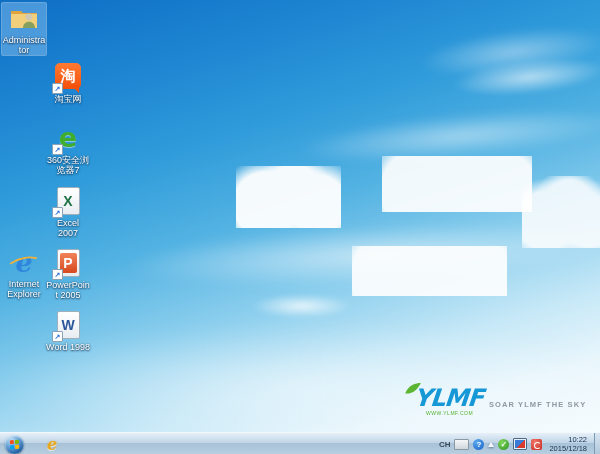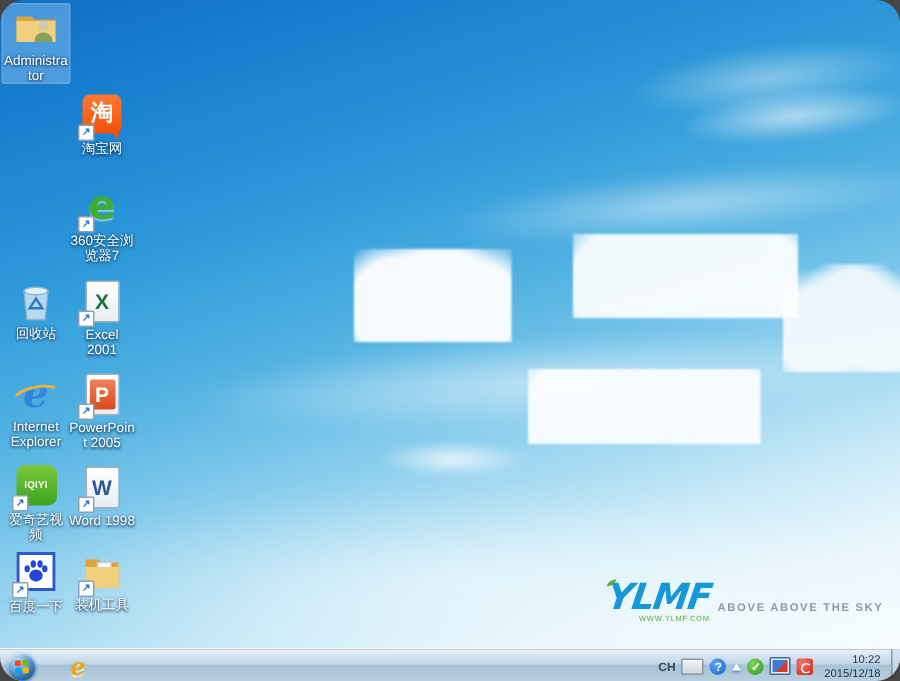"Administrator" .screen { border-radius: 16px -> none }
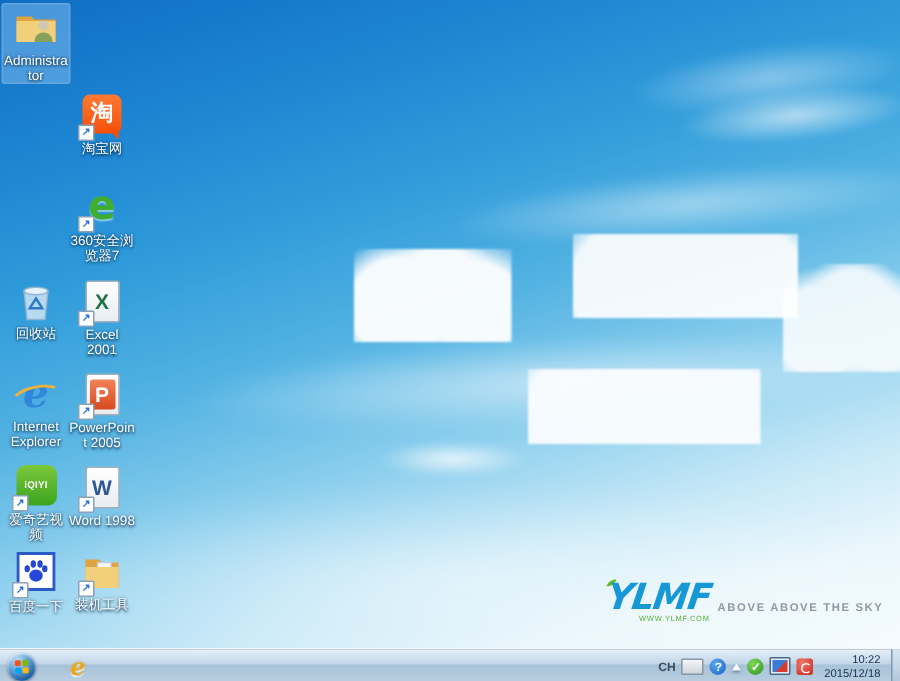"回收站" div.cell { html: <div> <div> <svg> <path></path> <ellipse></ellipse> <path></path> </svg> </div> <div>回收站</div> </div> -> none }
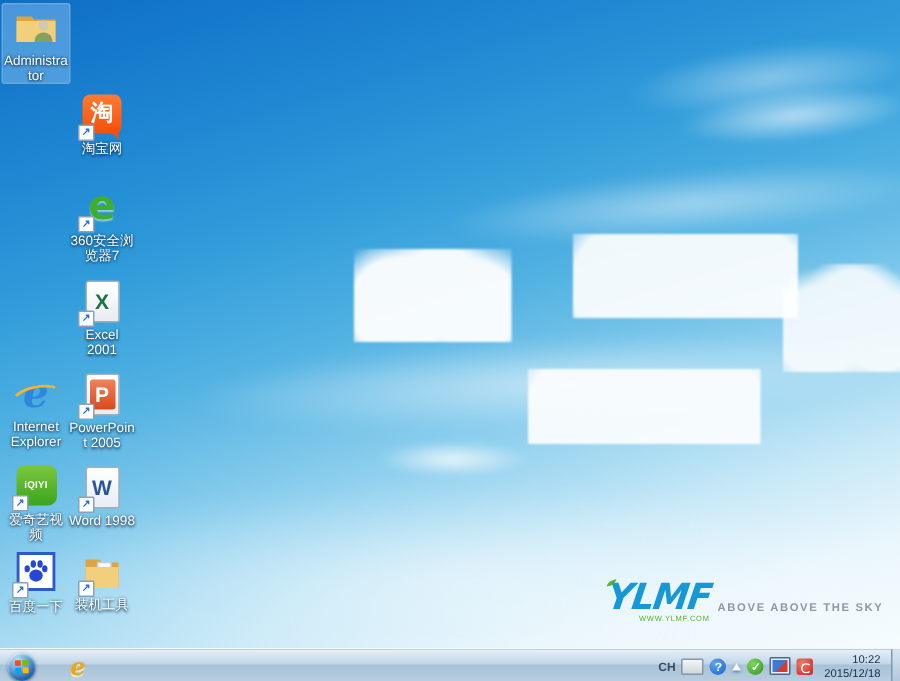"Excel 2001" div.lbl { text: 2001 -> 2007 }
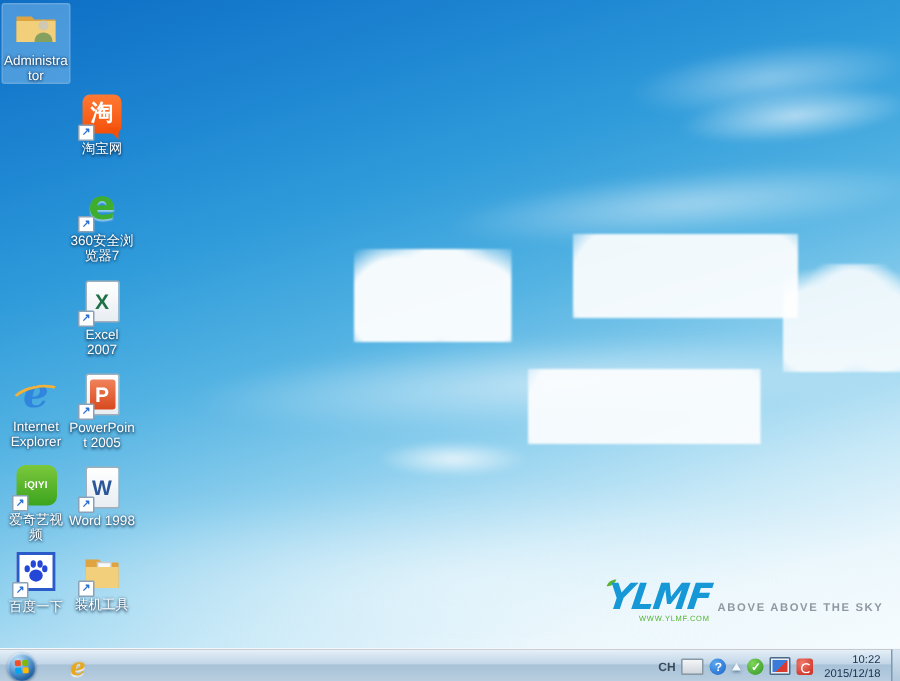"爱奇艺视频" div.cell { html: <div> <div> <div>iQIYI</div> <span>↗</span> </div> <div>爱奇艺视频</div> </div> -> none }
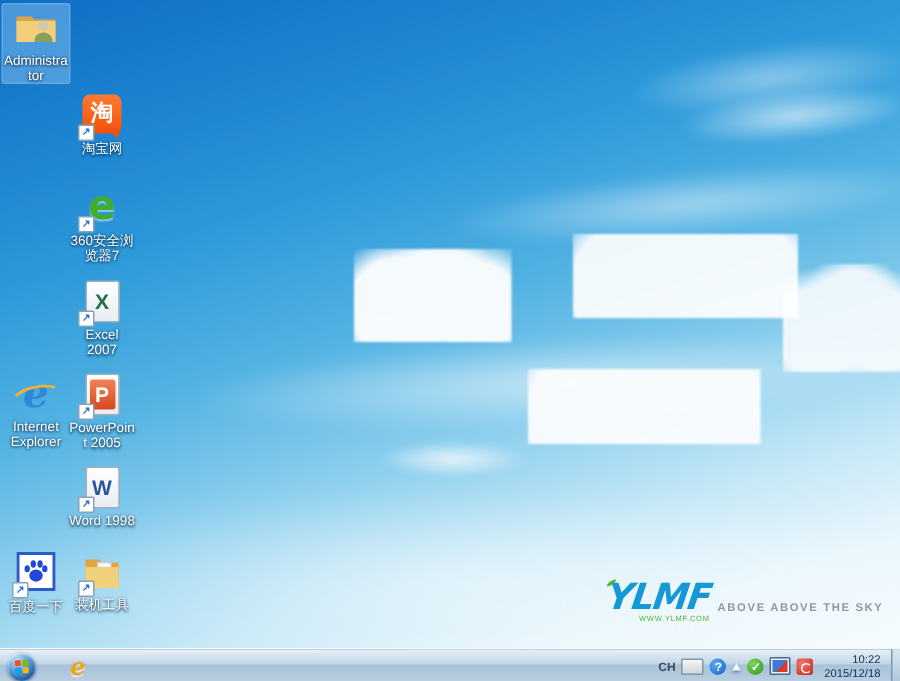"百度一下" div.cell { html: <div> <div> <div> <svg> <ellipse></ellipse> <ellipse></ellipse> <ellipse></ellipse> <ellipse></ellipse> <ellipse></ellipse> </svg> </div> <span>↗</span> </div> <div>百度一下</div> </div> -> none }
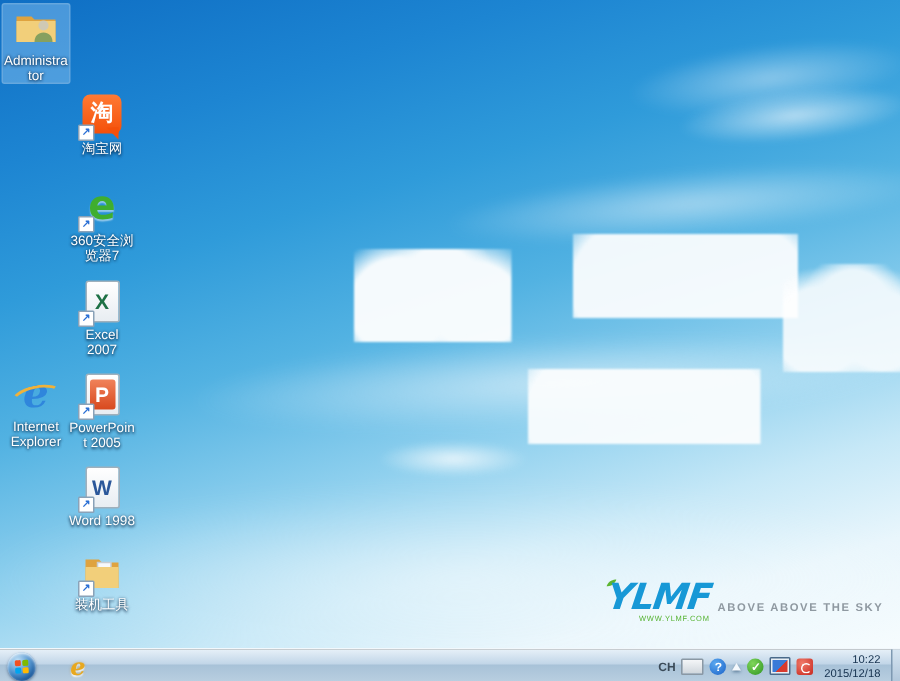"装机工具" div.cell { html: <div> <div> <svg> <path></path> <rect></rect> <path></path> </svg> <span>↗</span> </div> <div>装机工具</div> </div> -> none }
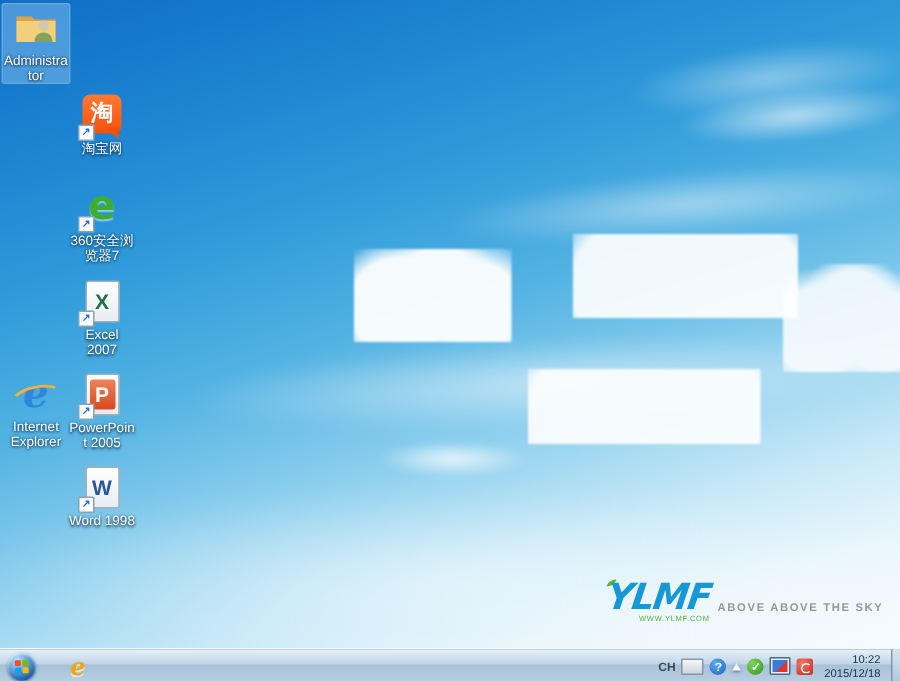"ABOVE ABOVE THE SKY" span.tag { text: ABOVE ABOVE -> SOAR YLMF }
